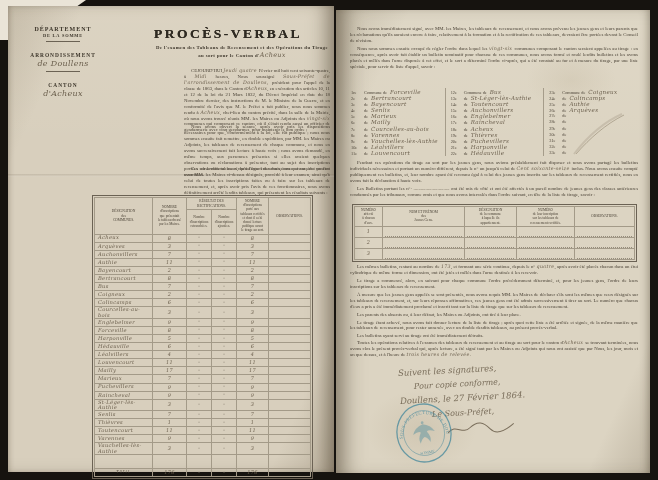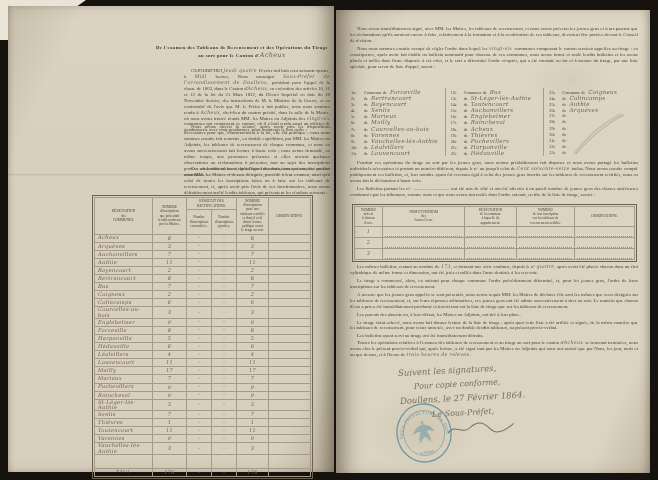"PROCÈS-VERBAL" div.title { html: none -> <div>PROCÈS-VERBAL</div> }
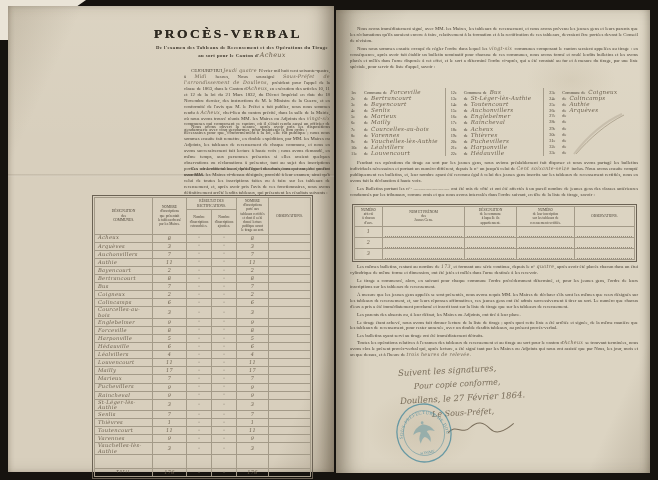"de Doullens" div.sb { html: none -> <div> <div>DÉPARTEMENT</div> <div>DE LA SOMME</div> <div></div> <div></div> <div>ARRONDISSEMENT</div> <div>de Doullens</div> <div></div> <div></div> <div>CANTON</div> <div>d'Acheux</div> </div> }
